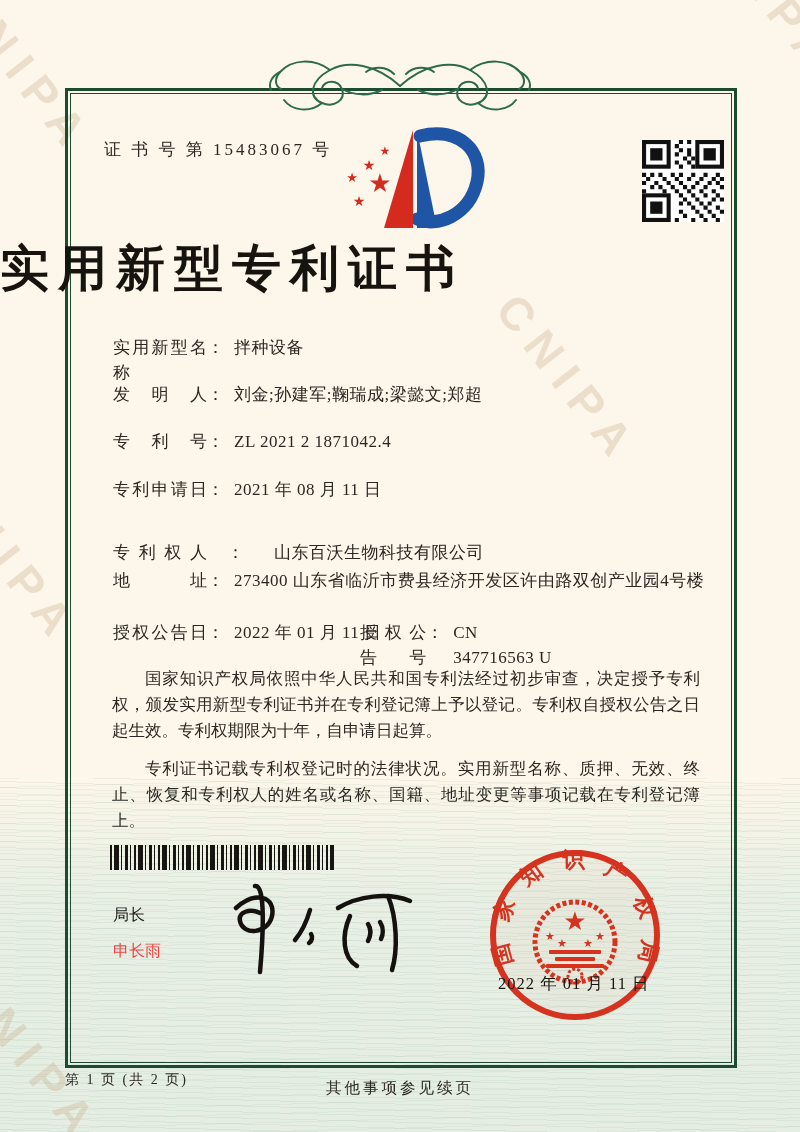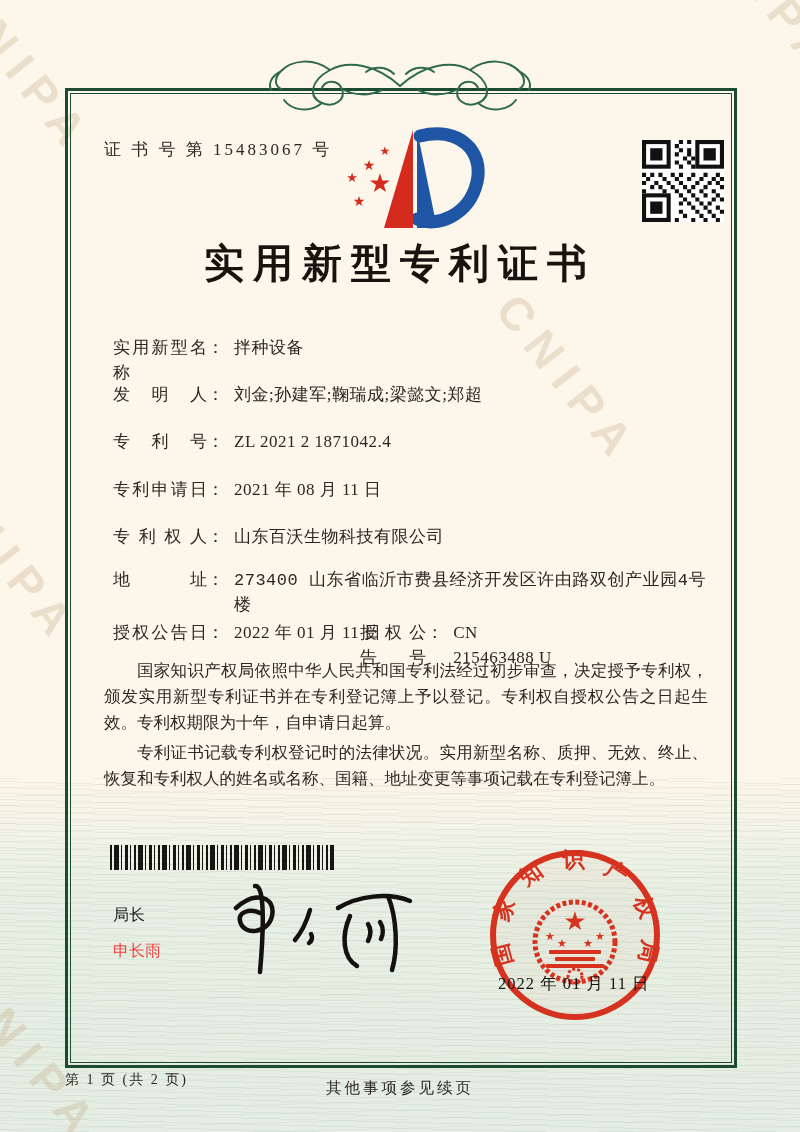"实用新型专利证书" .title { font-size: 40px -> 49px; text-align: center -> left }
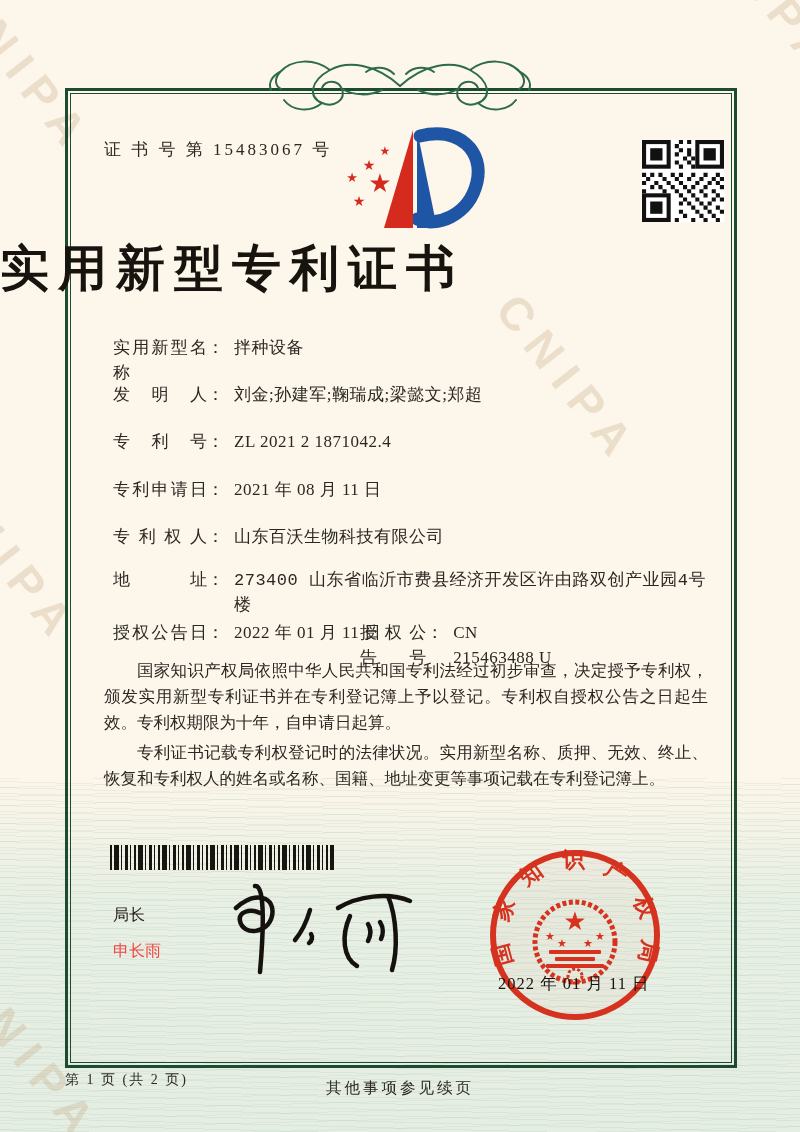"专利权人" .r5 { gap: none -> 20px; top: 524px -> 540px }
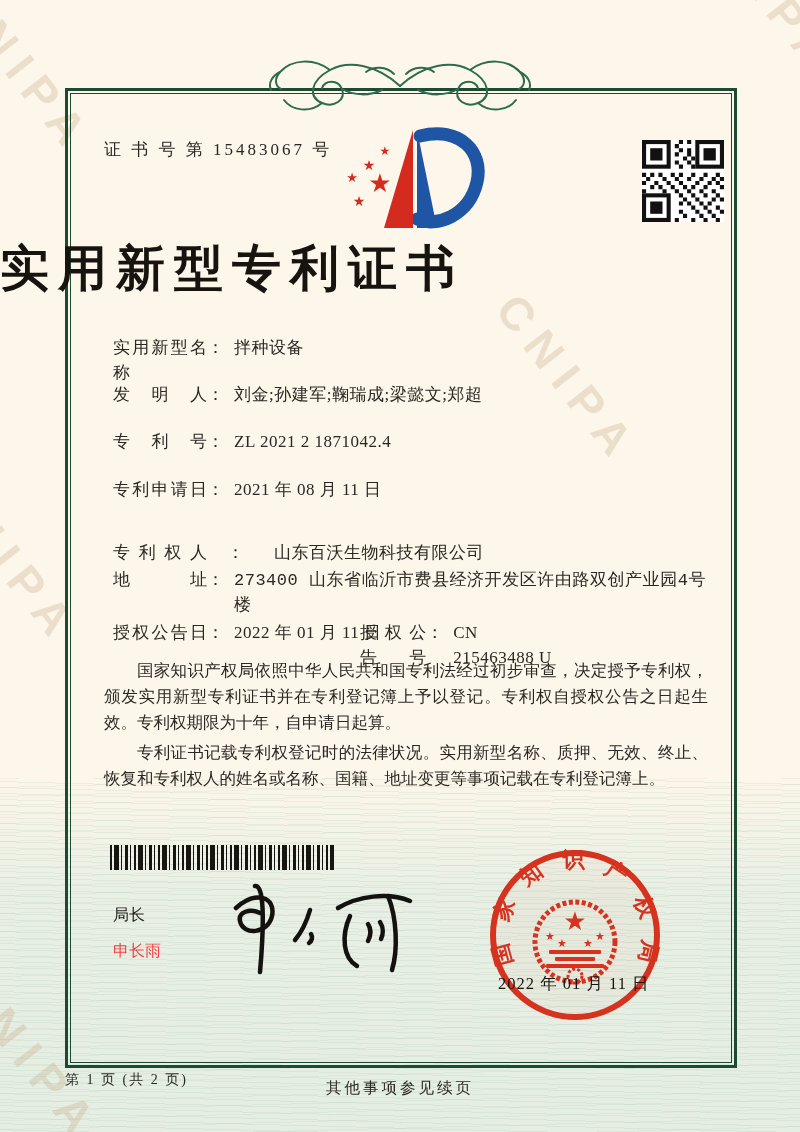"地址" .r6 { font-family: Liberation Mono, monospace -> none }
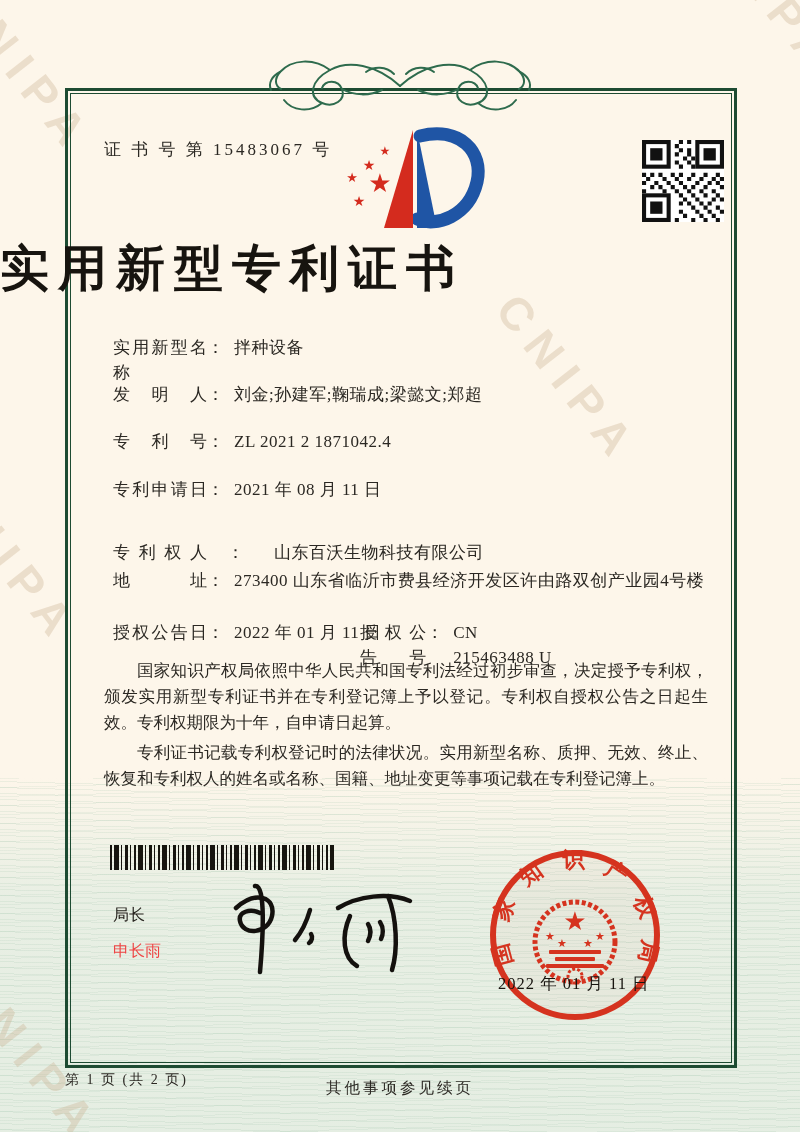"CN 215463488 U" span.f-value { text: 215463488 -> 347716563 }
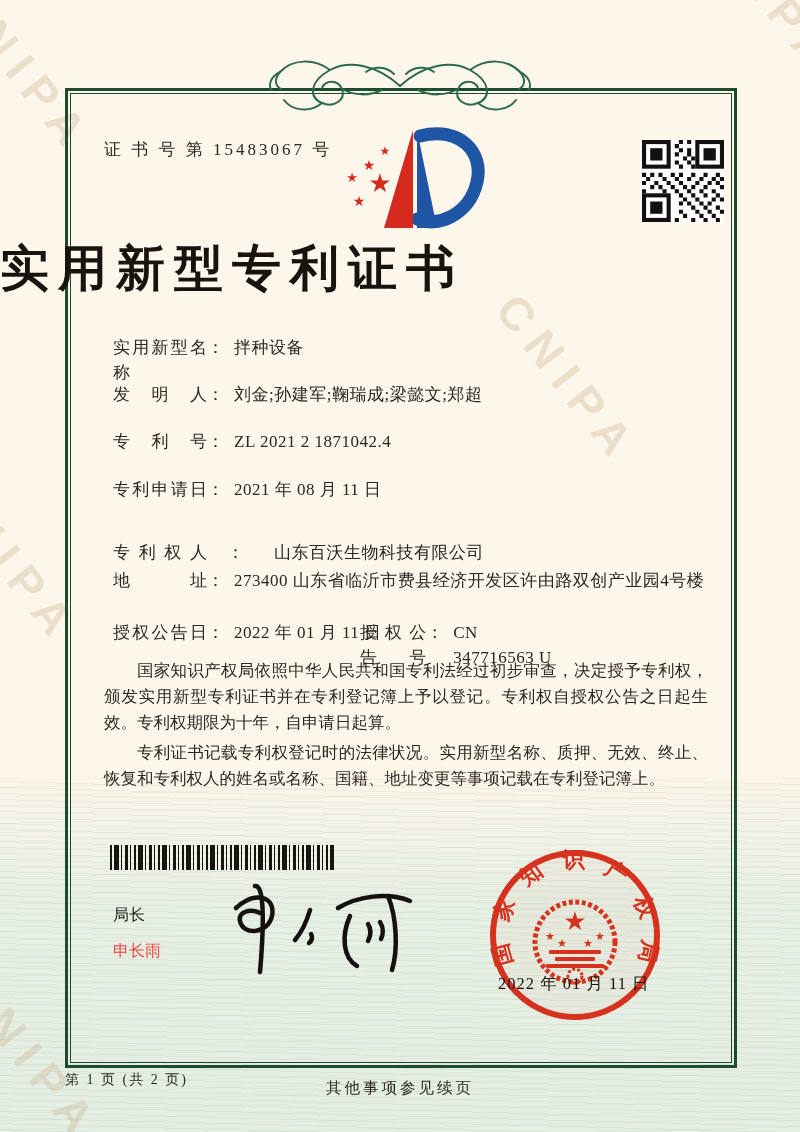"国家知识产权局依照中华人民共和国专利法经过初步审查，决定授予专利权，颁发实用新型" .paras p { margin: 4px -> 12px }
